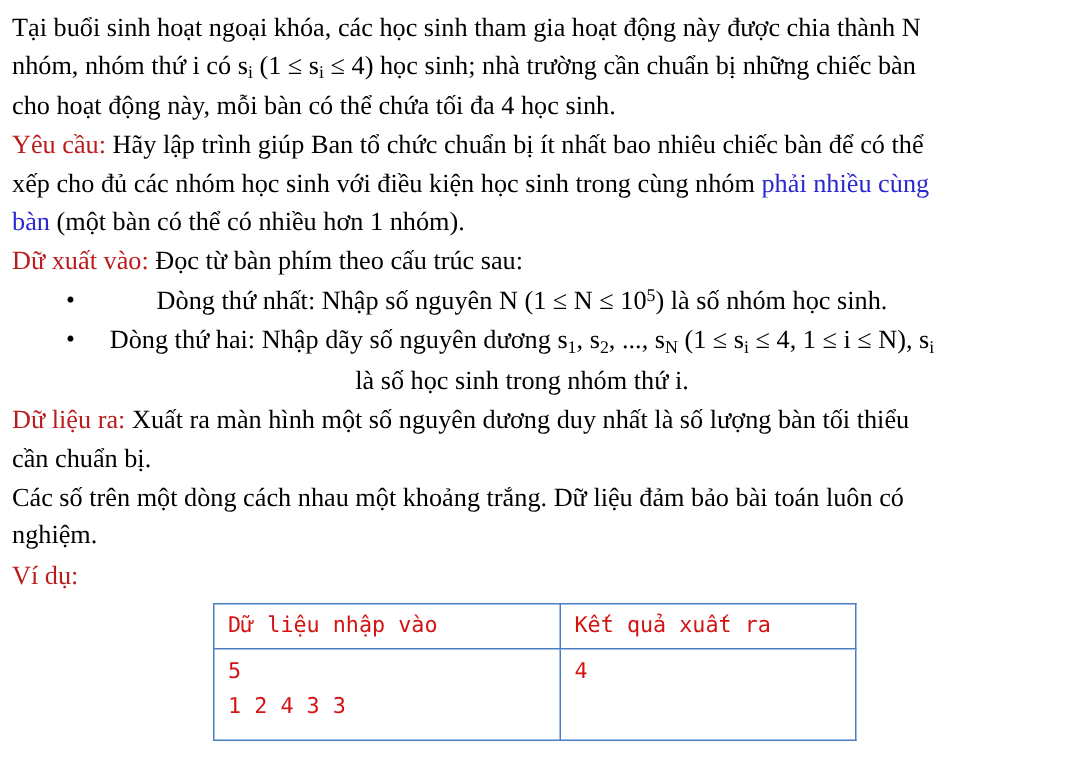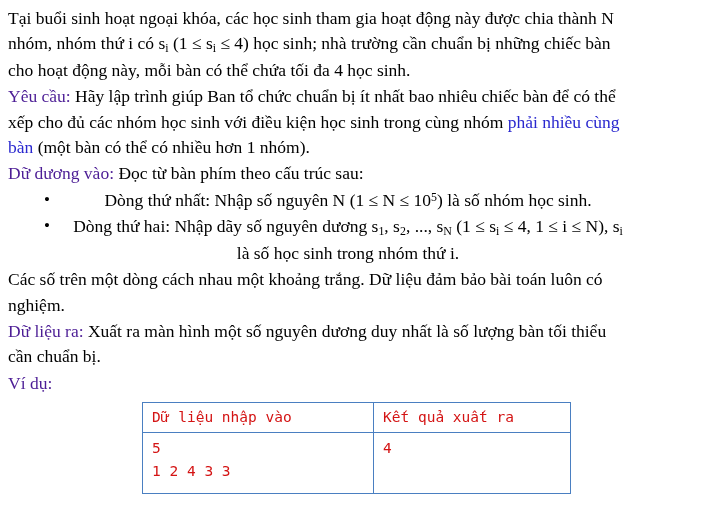"Yêu cầu:" .red { color: #4c1d95 -> #b91c1c }
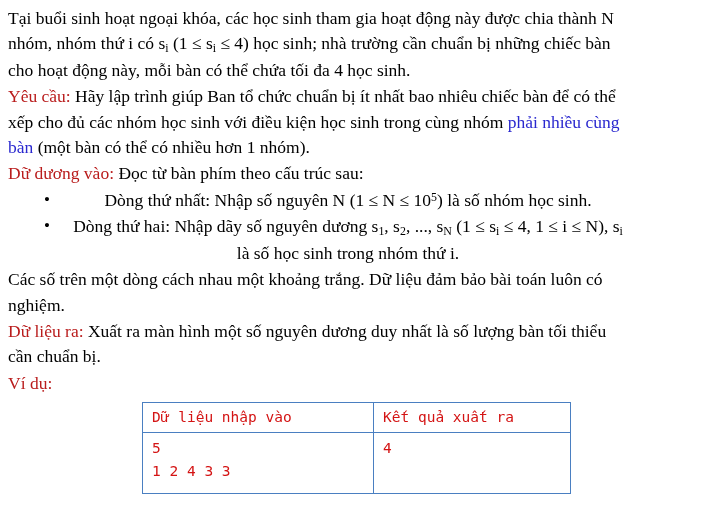"Dữ dương vào:" span.red { text: dương -> xuất }
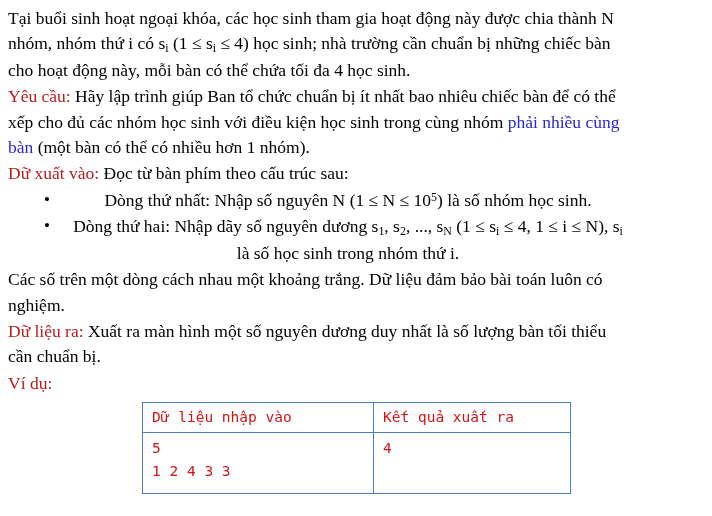"Các số trên một dòng" p.para { order: before "Dữ liệu ra: Xuất ra" -> after "Dữ liệu ra: Xuất ra" }
